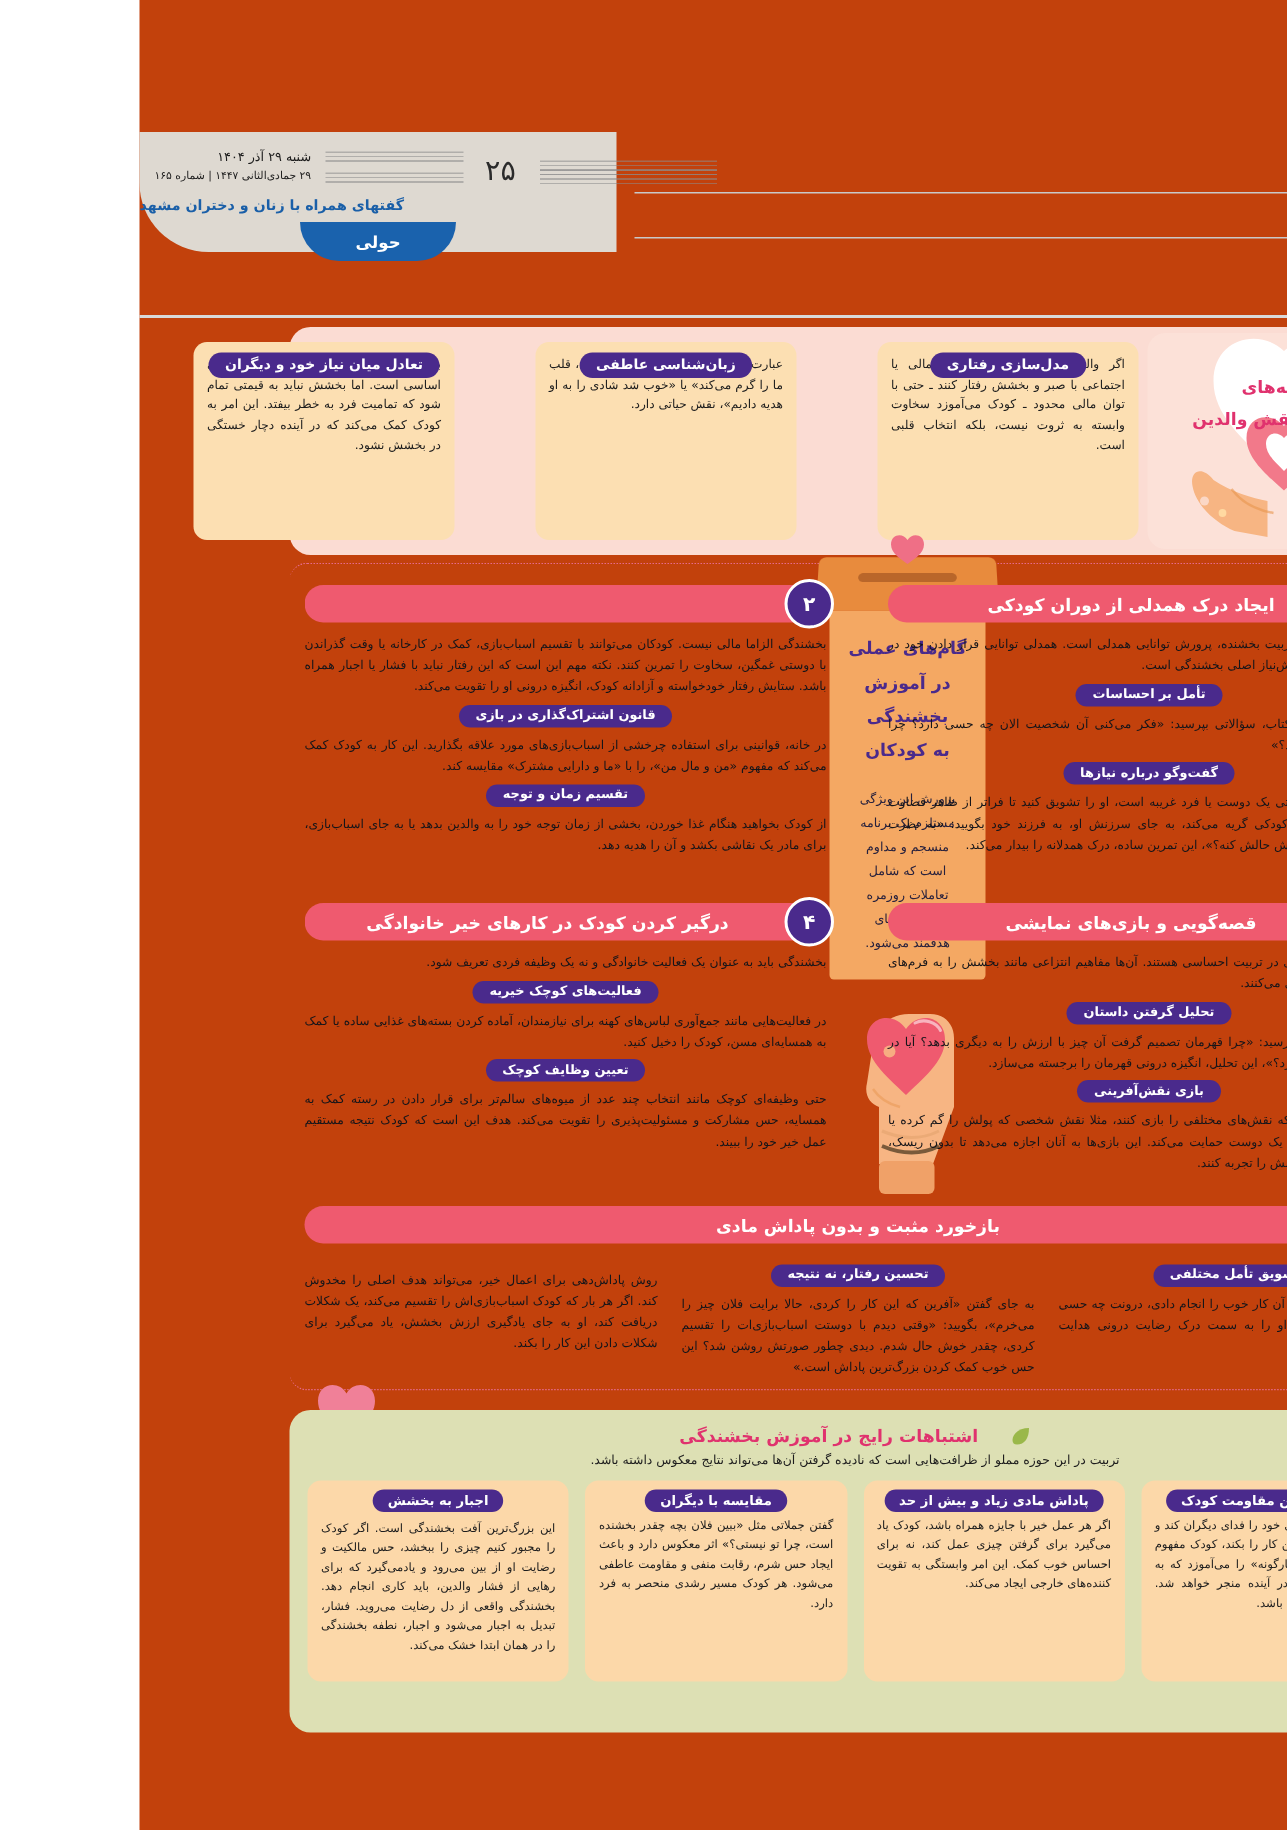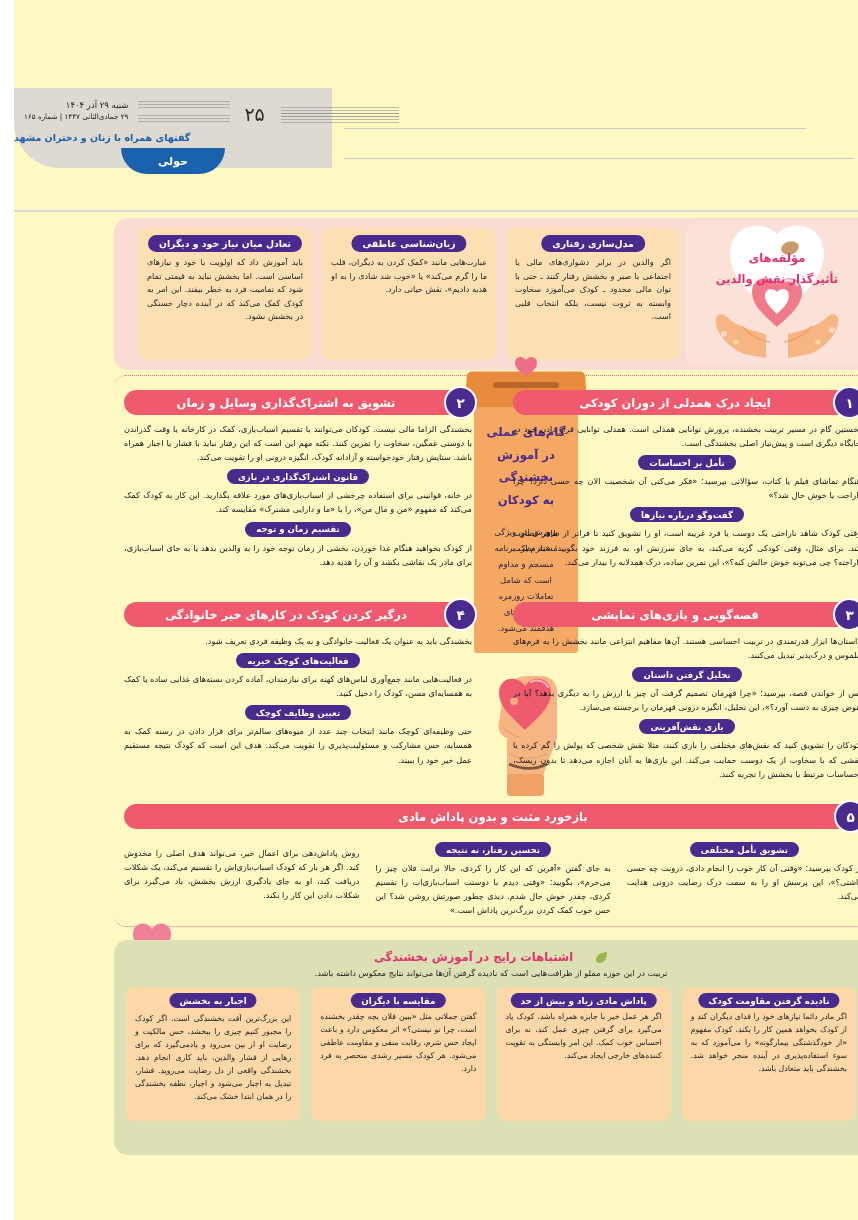"شنبه ۲۹ آذر ۱۴۰۴" .page { background: #fef9c3 -> #c2410c; width: 844px -> 765px }
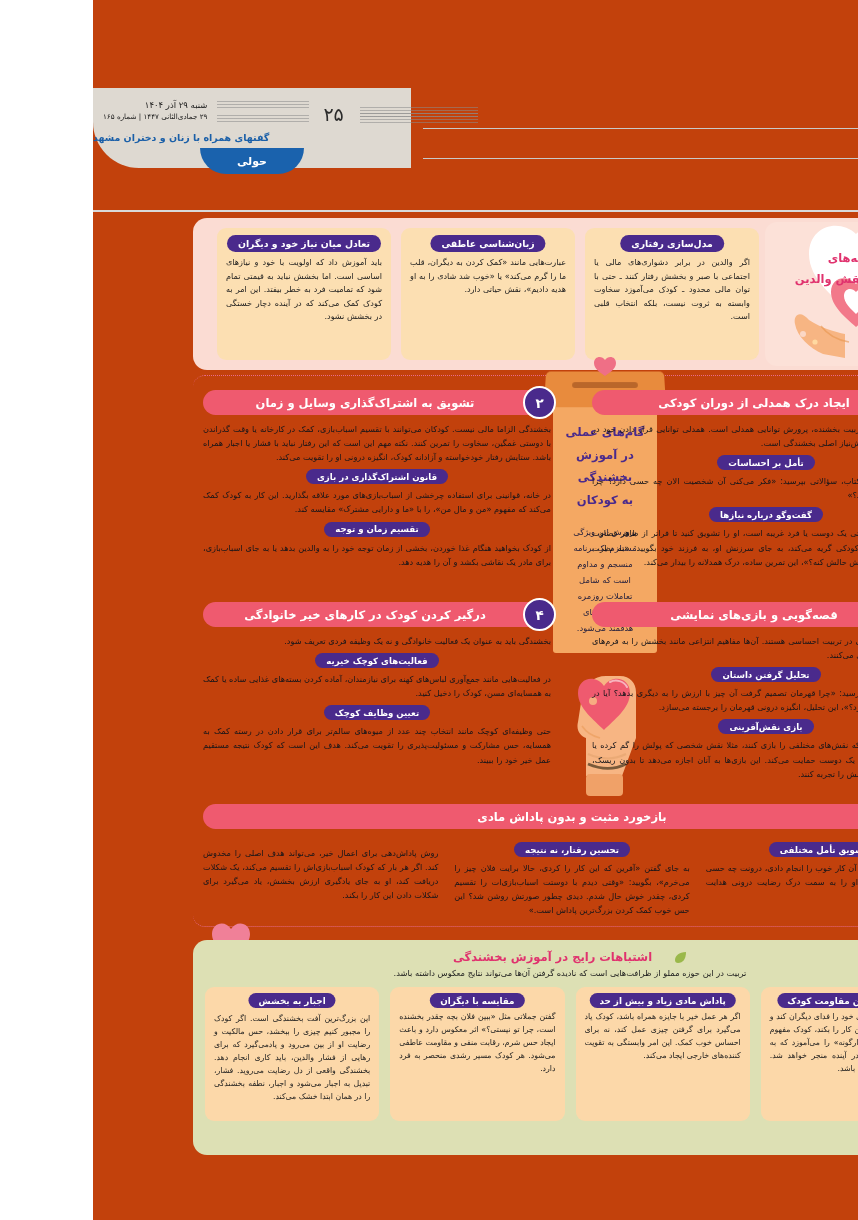"تعادل میان نیاز خود و" .tcard { margin-left: none -> 44px; padding: 28px 9px 8px -> 8px 9px 8px }
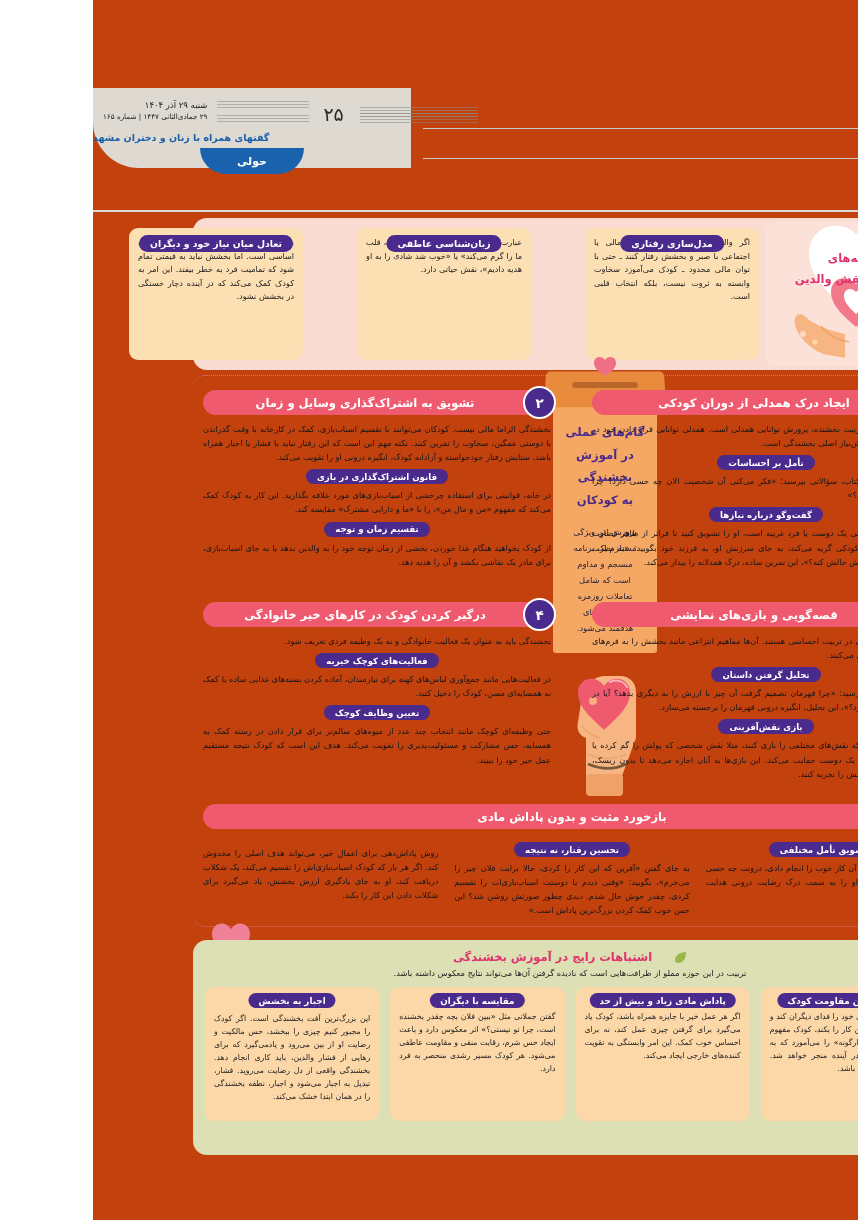"تشویق به اشتراک‌گذاری وسایل و" div.sec-title { html: <div>تشویق به اشتراک‌گذاری وسایل و زمان</div> -> none }
